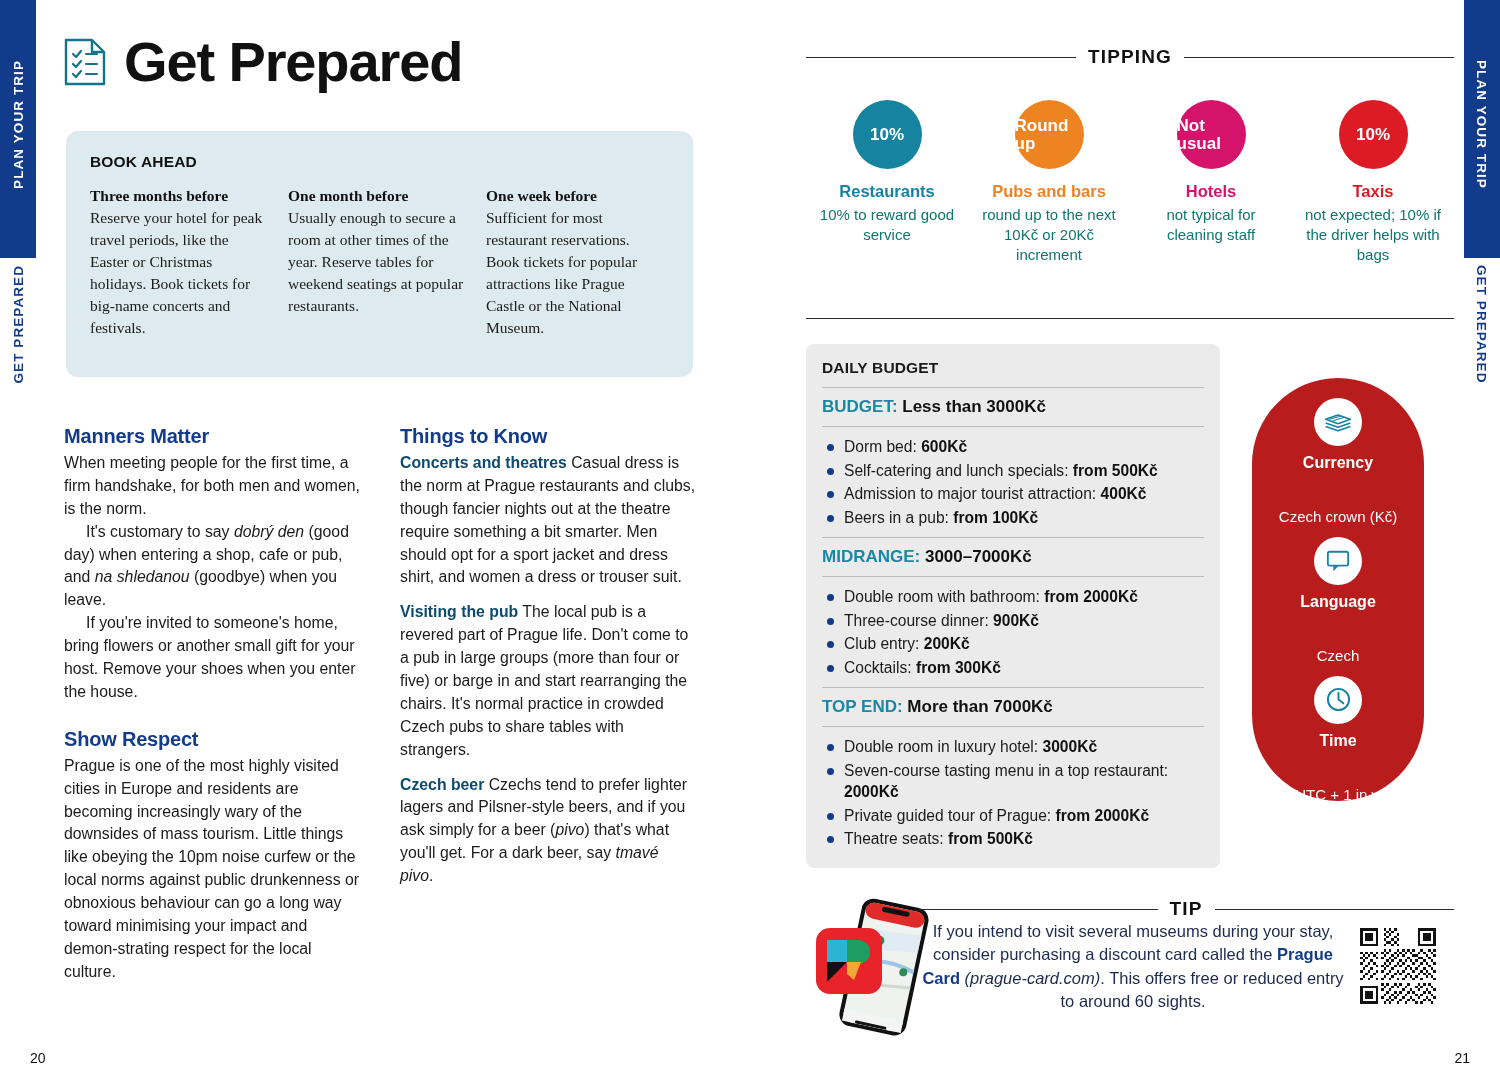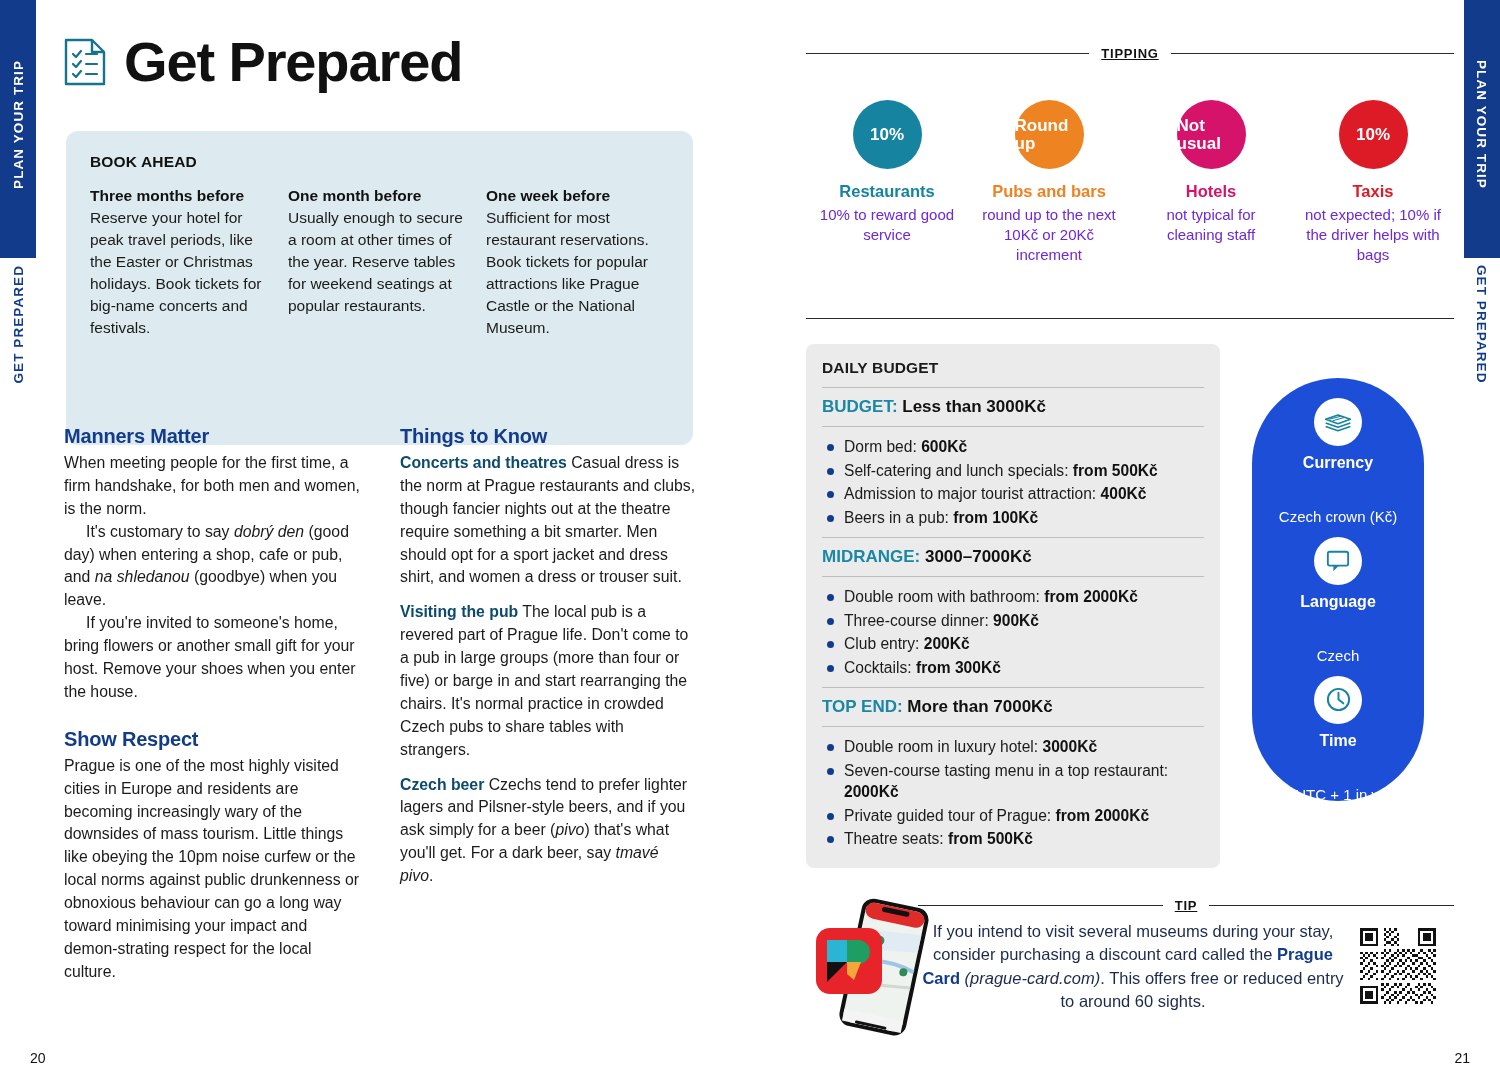"TIPPING" .rule-head .lbl { font-size: 13px -> 19px; text-decoration: underline -> none }
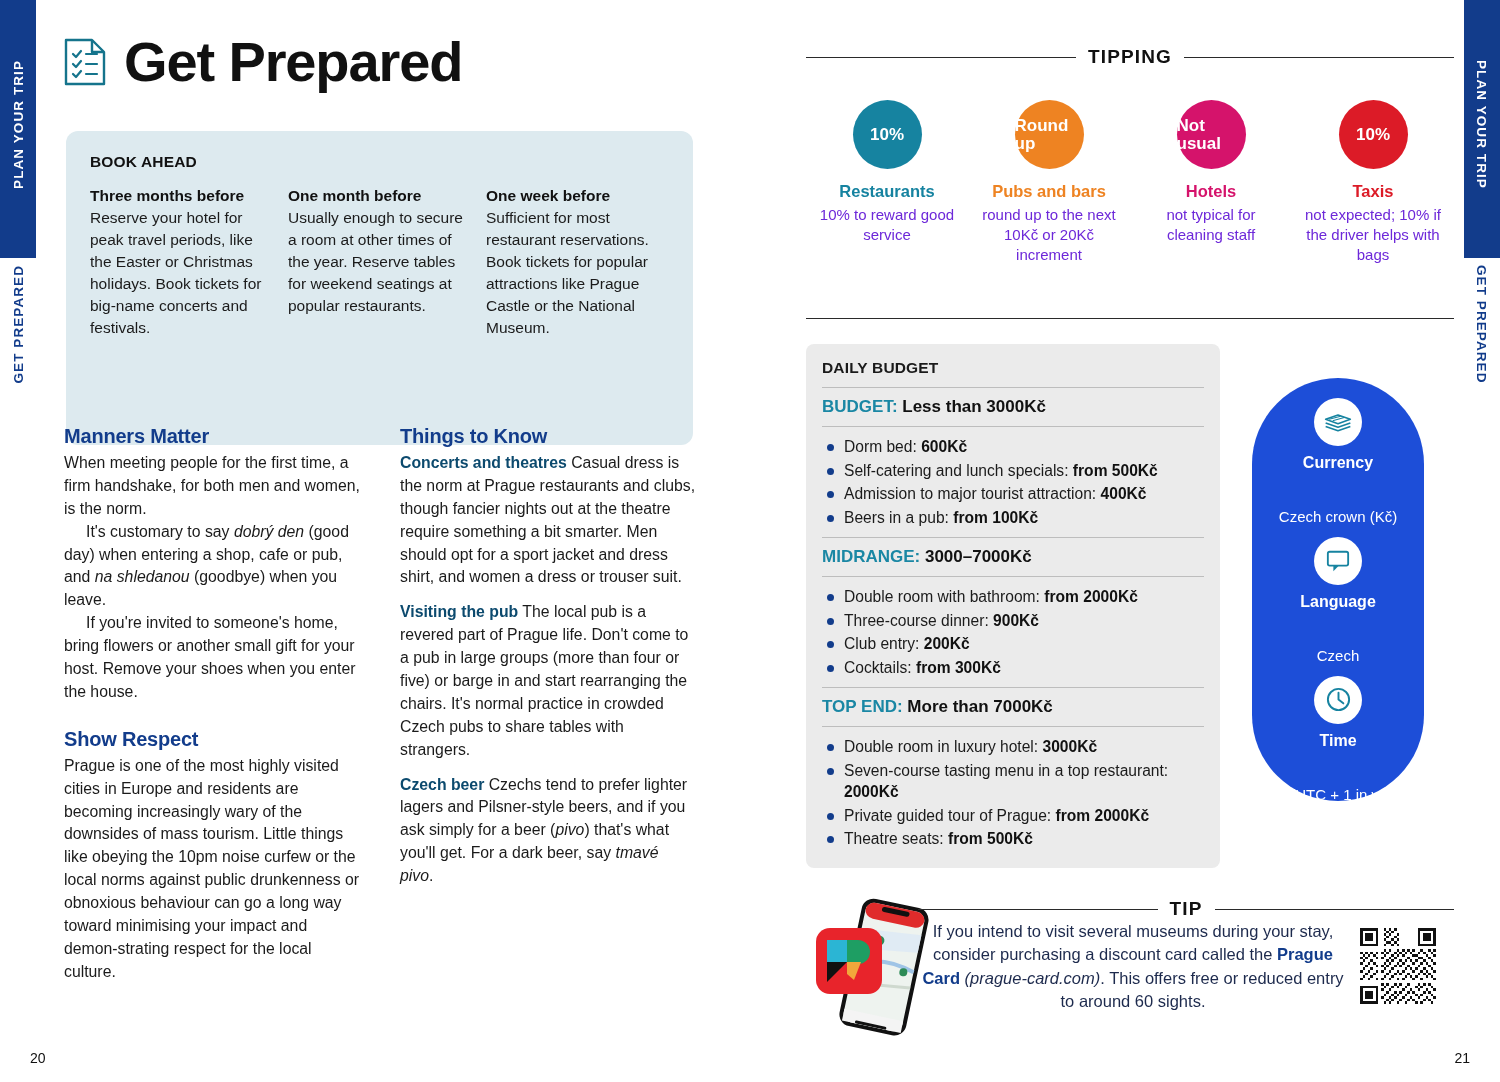"BOOK AHEAD" .book-ahead { height: 314px -> 246px }
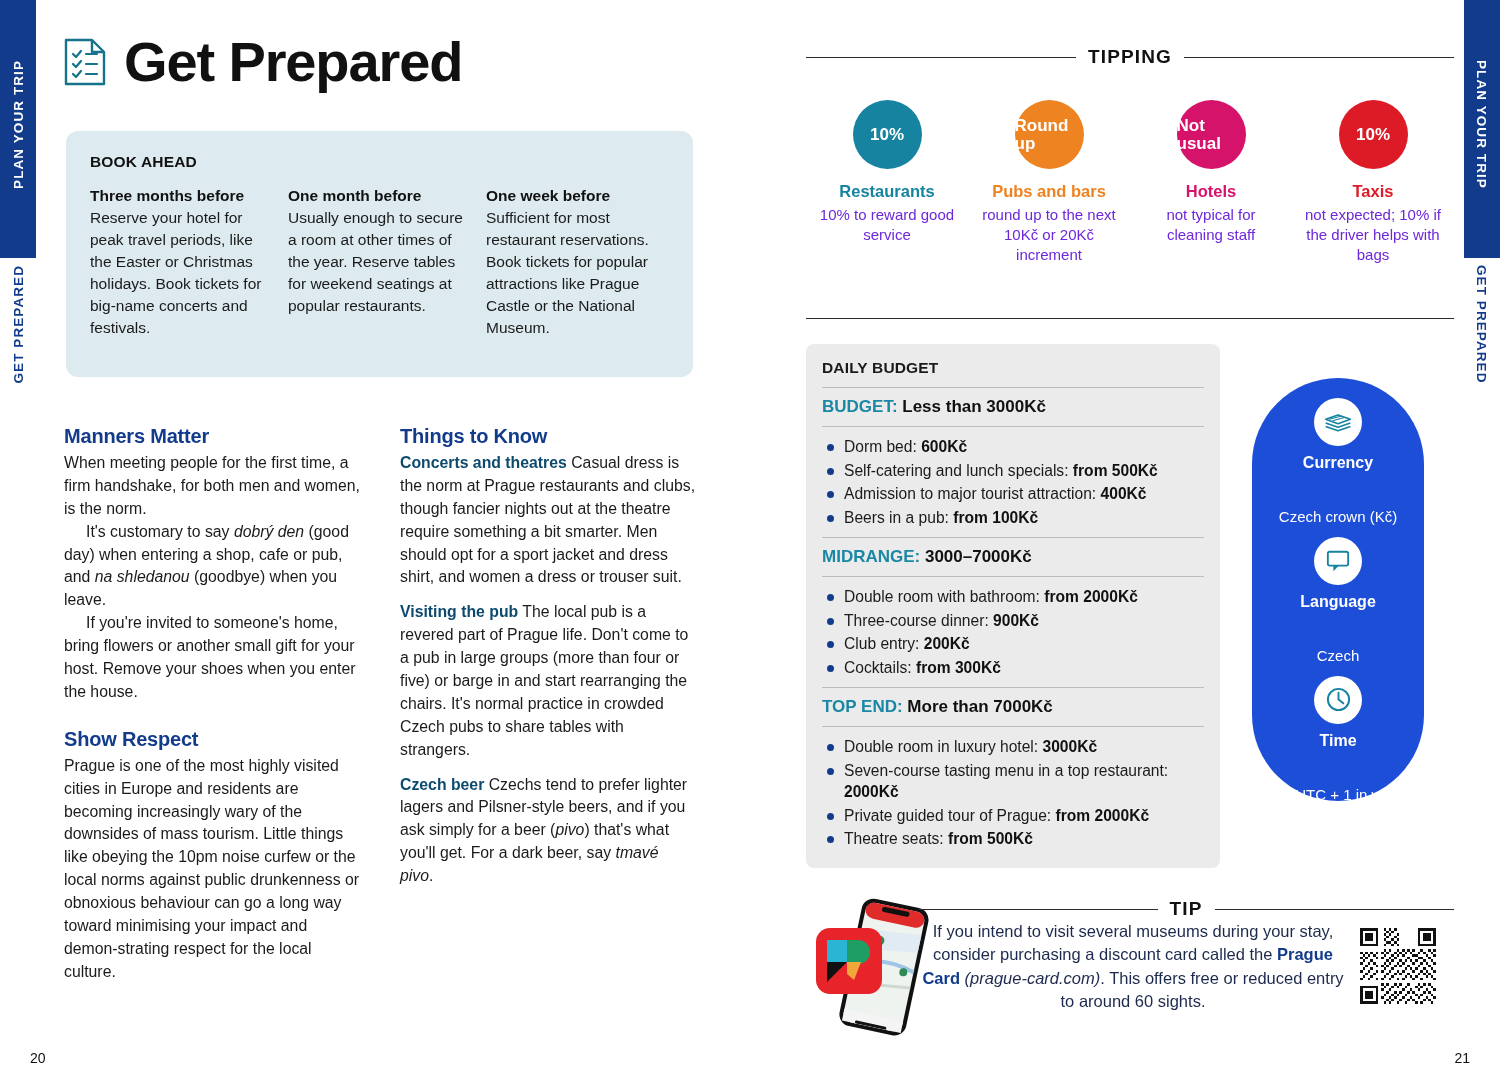"Three months before" .ba-cols { font-family: none -> Liberation Serif, serif }
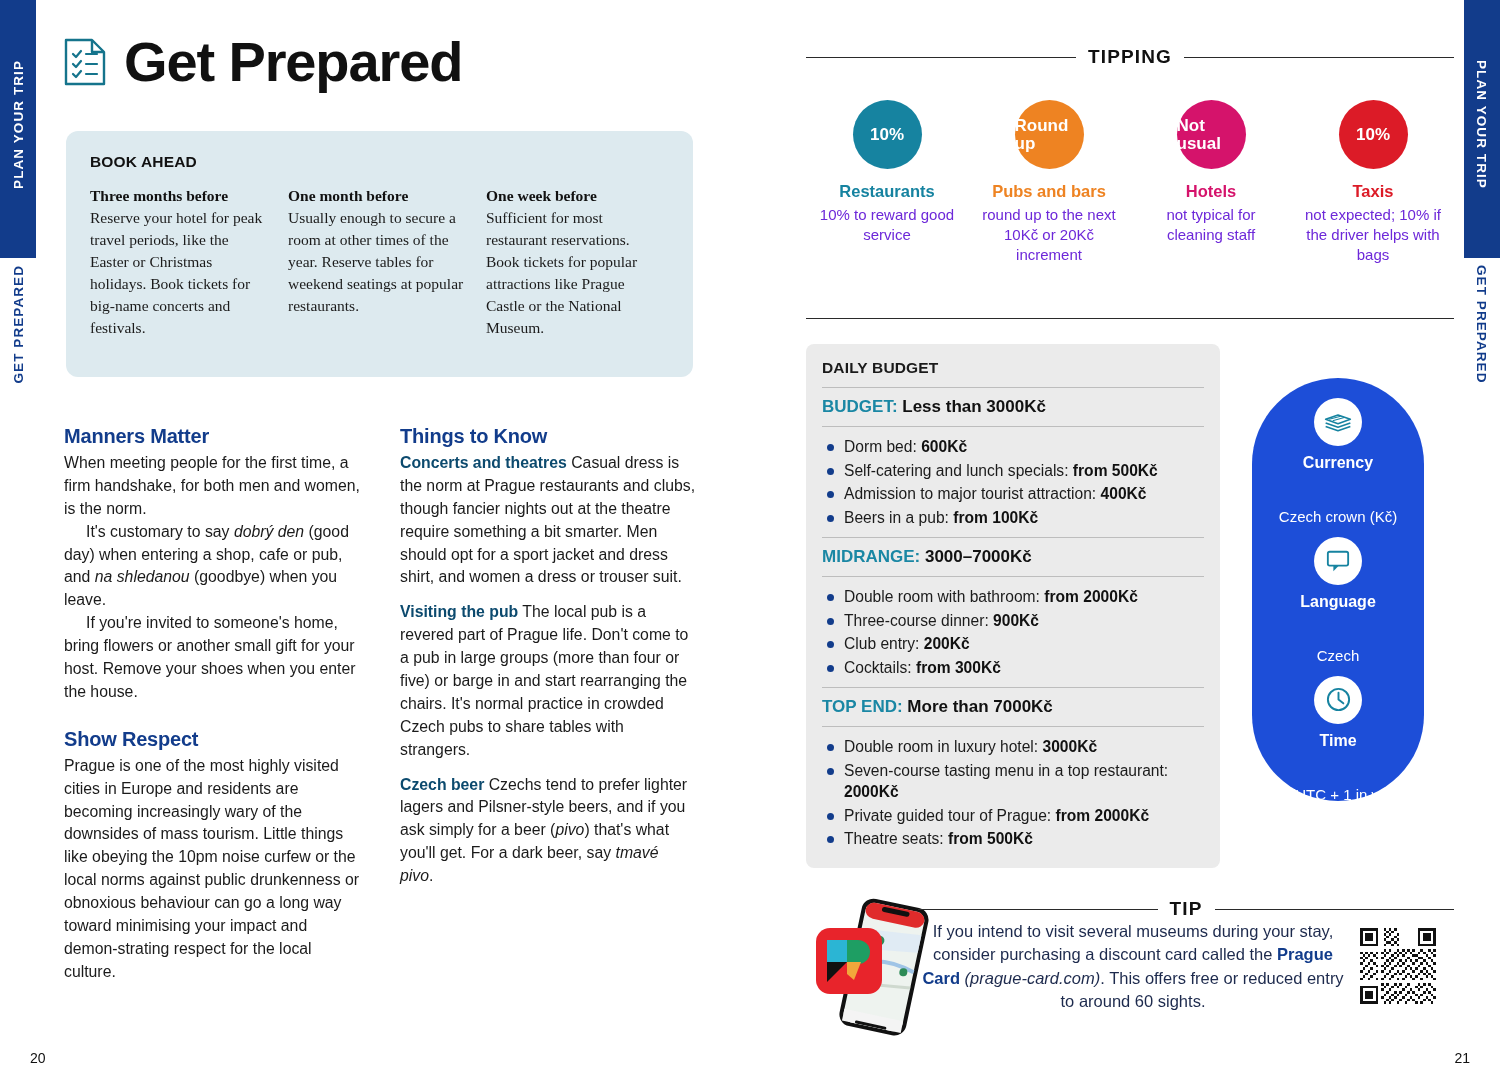"10% to reward good service" .tip-desc { color: #6d28d9 -> #0f766e }
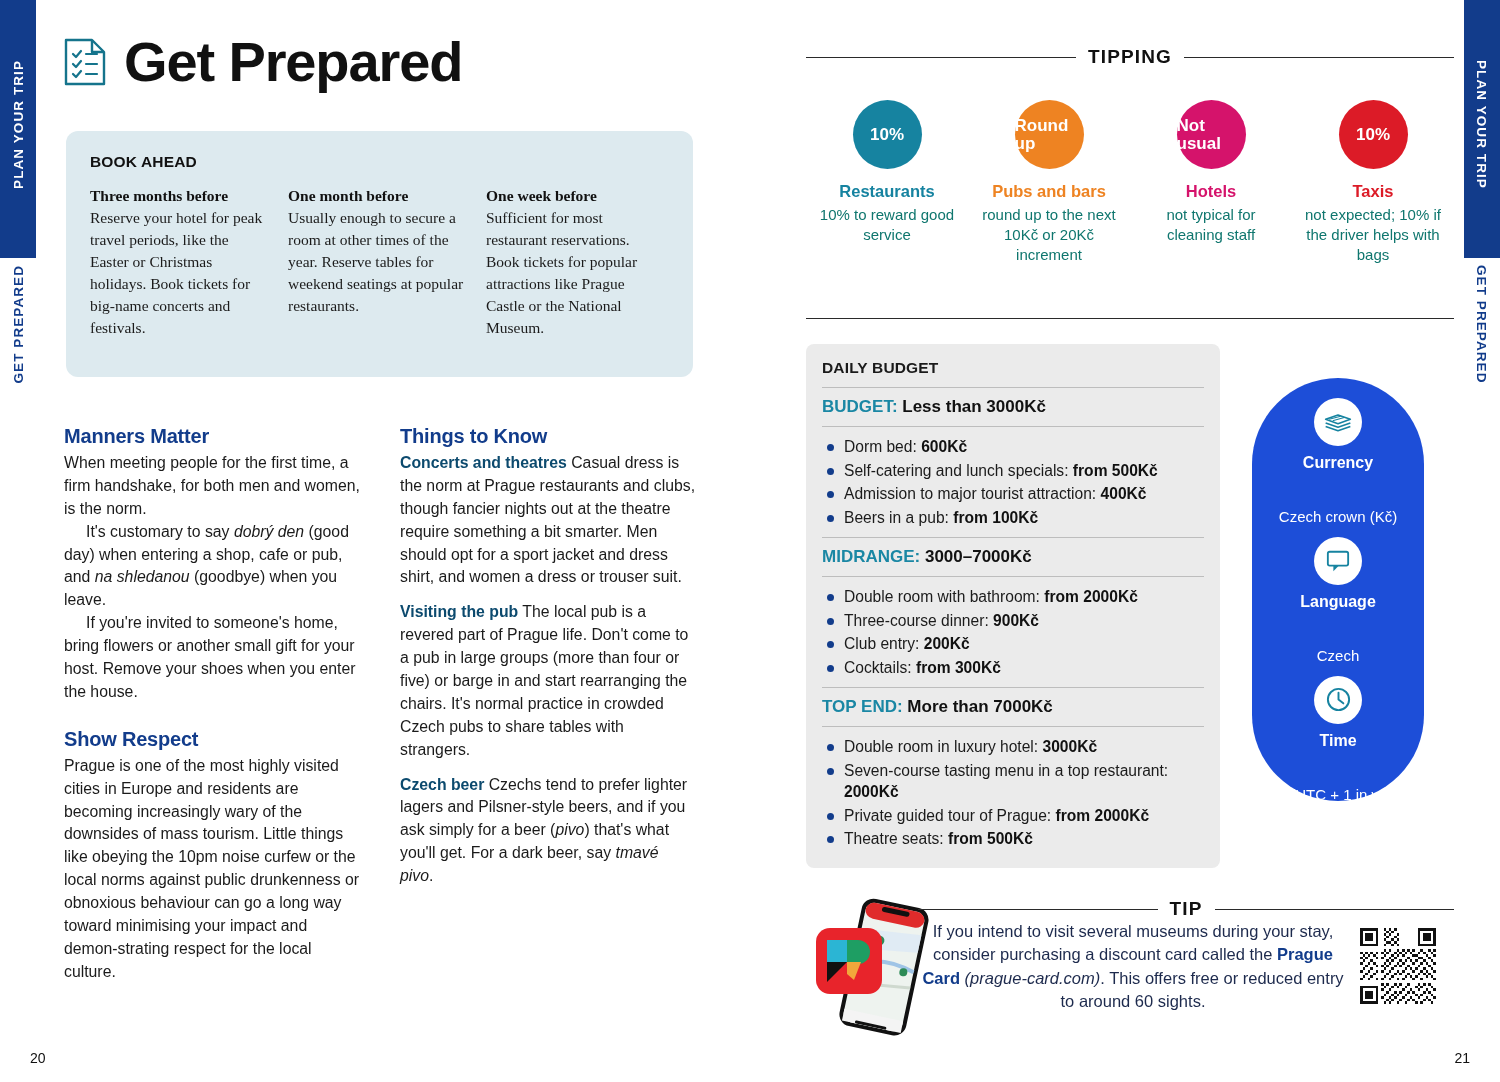"Currency" .teal-pill { background: #1d4ed8 -> #b91c1c }
